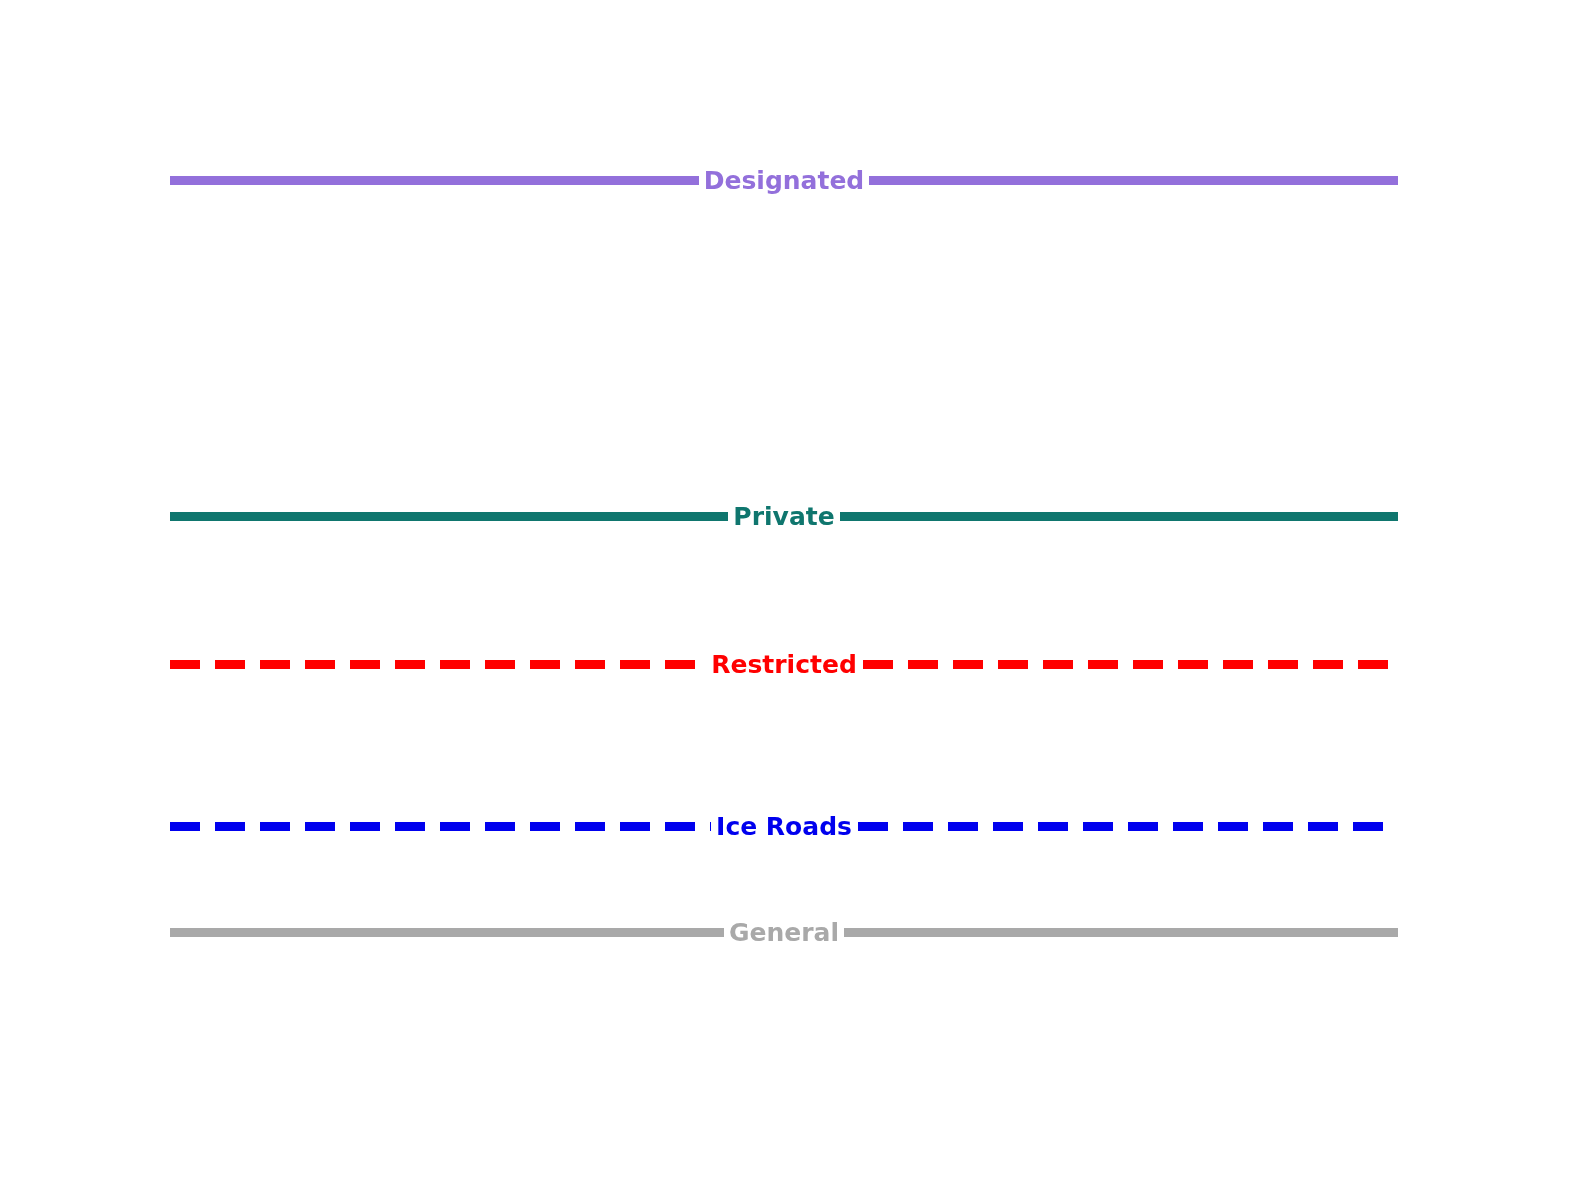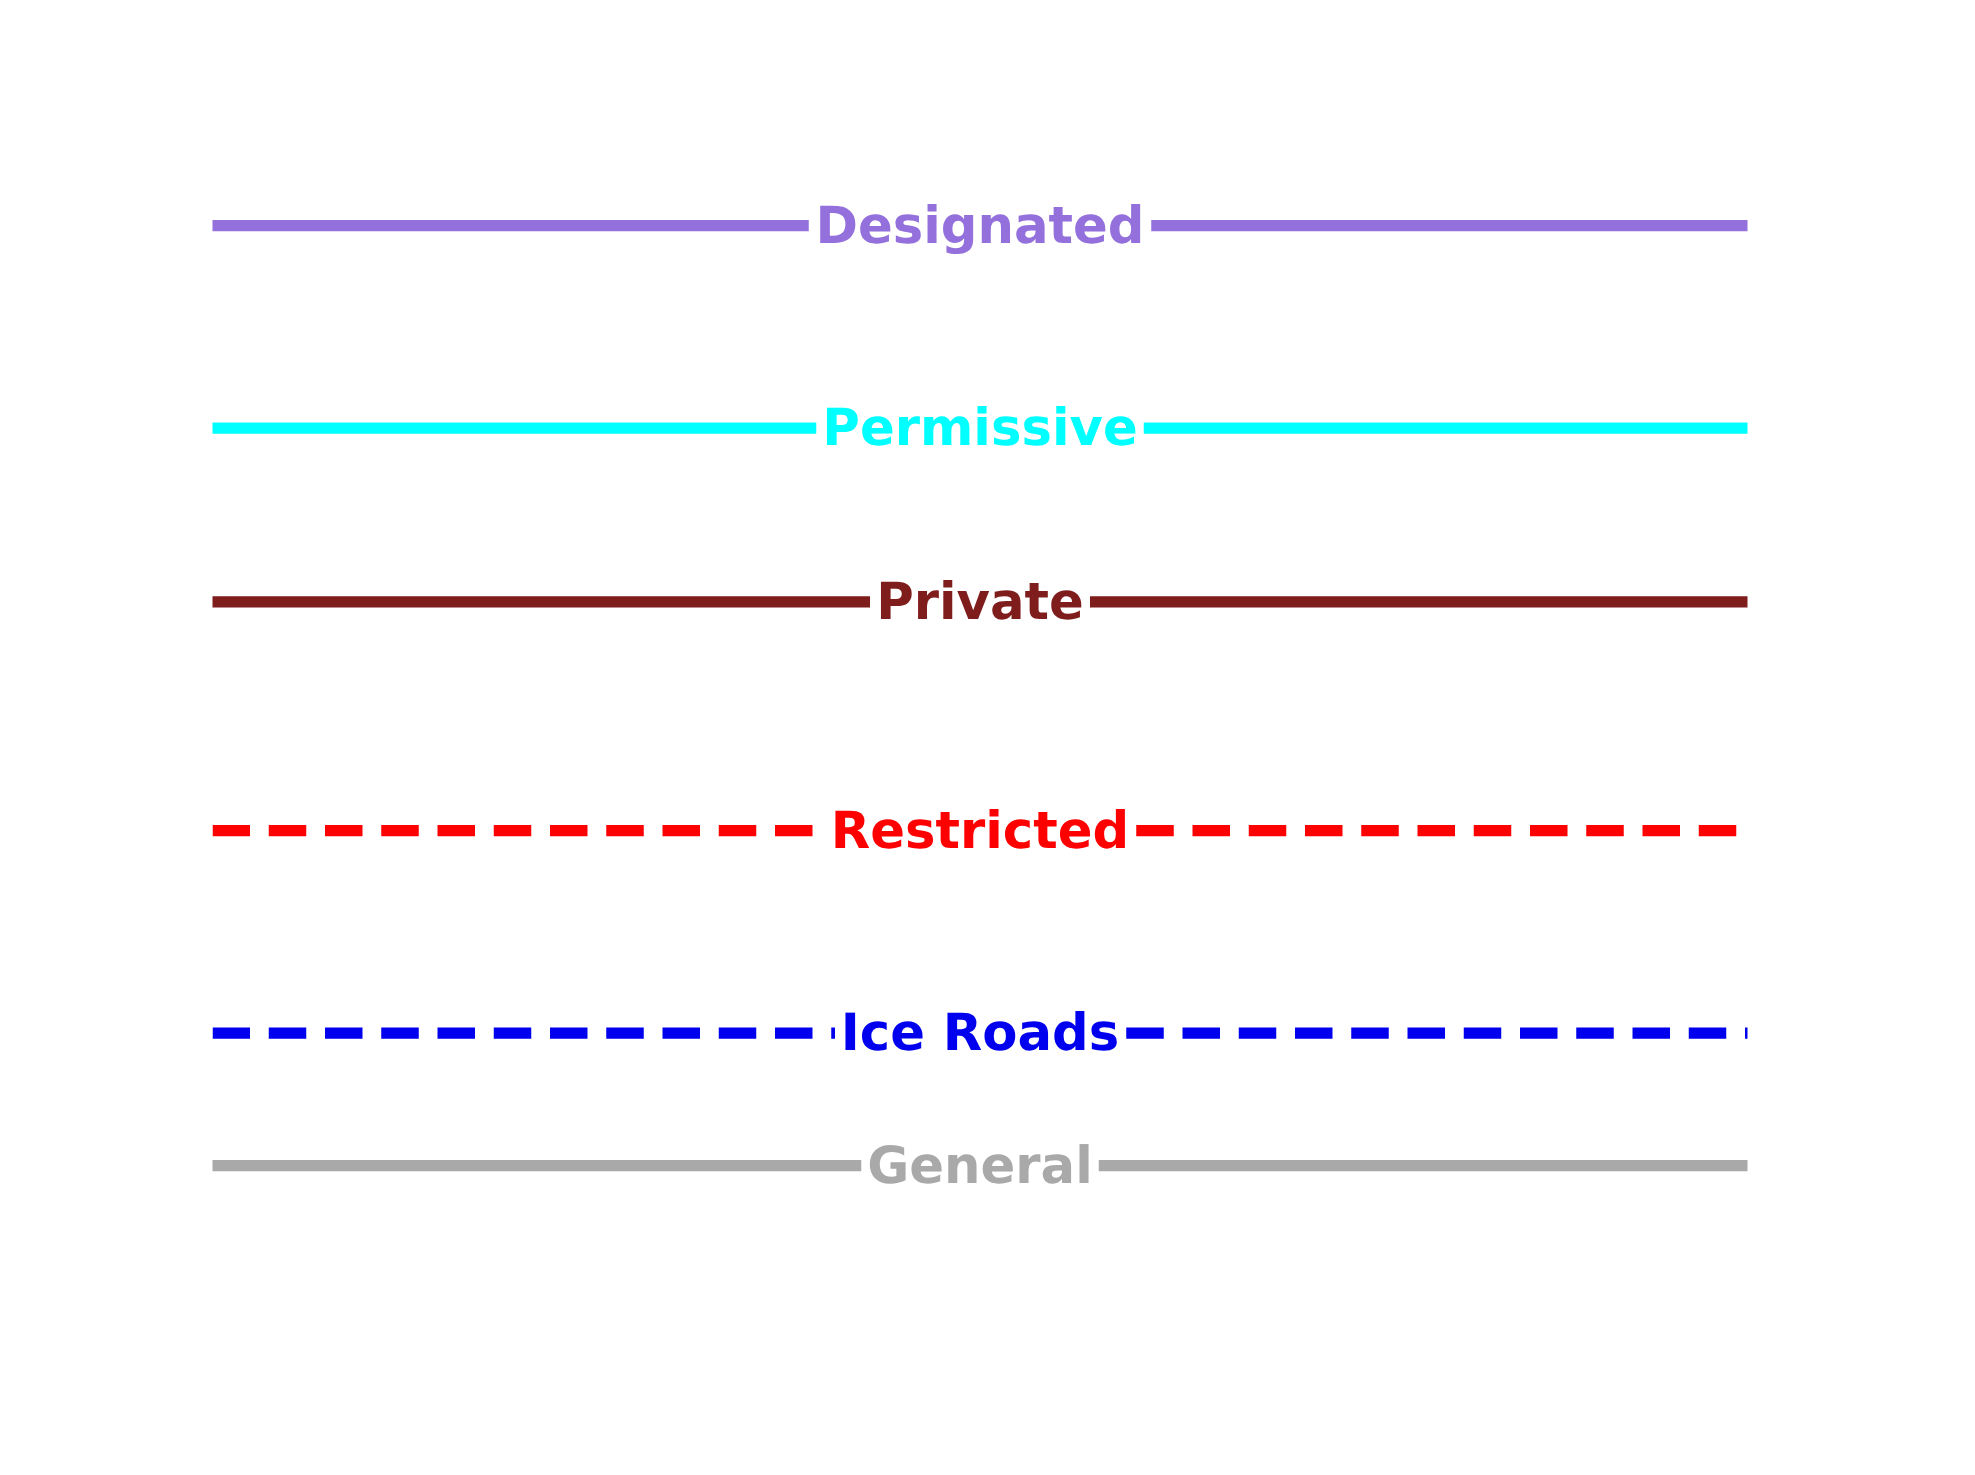"Designated" .legend-label { font-size: 41px -> 25px }
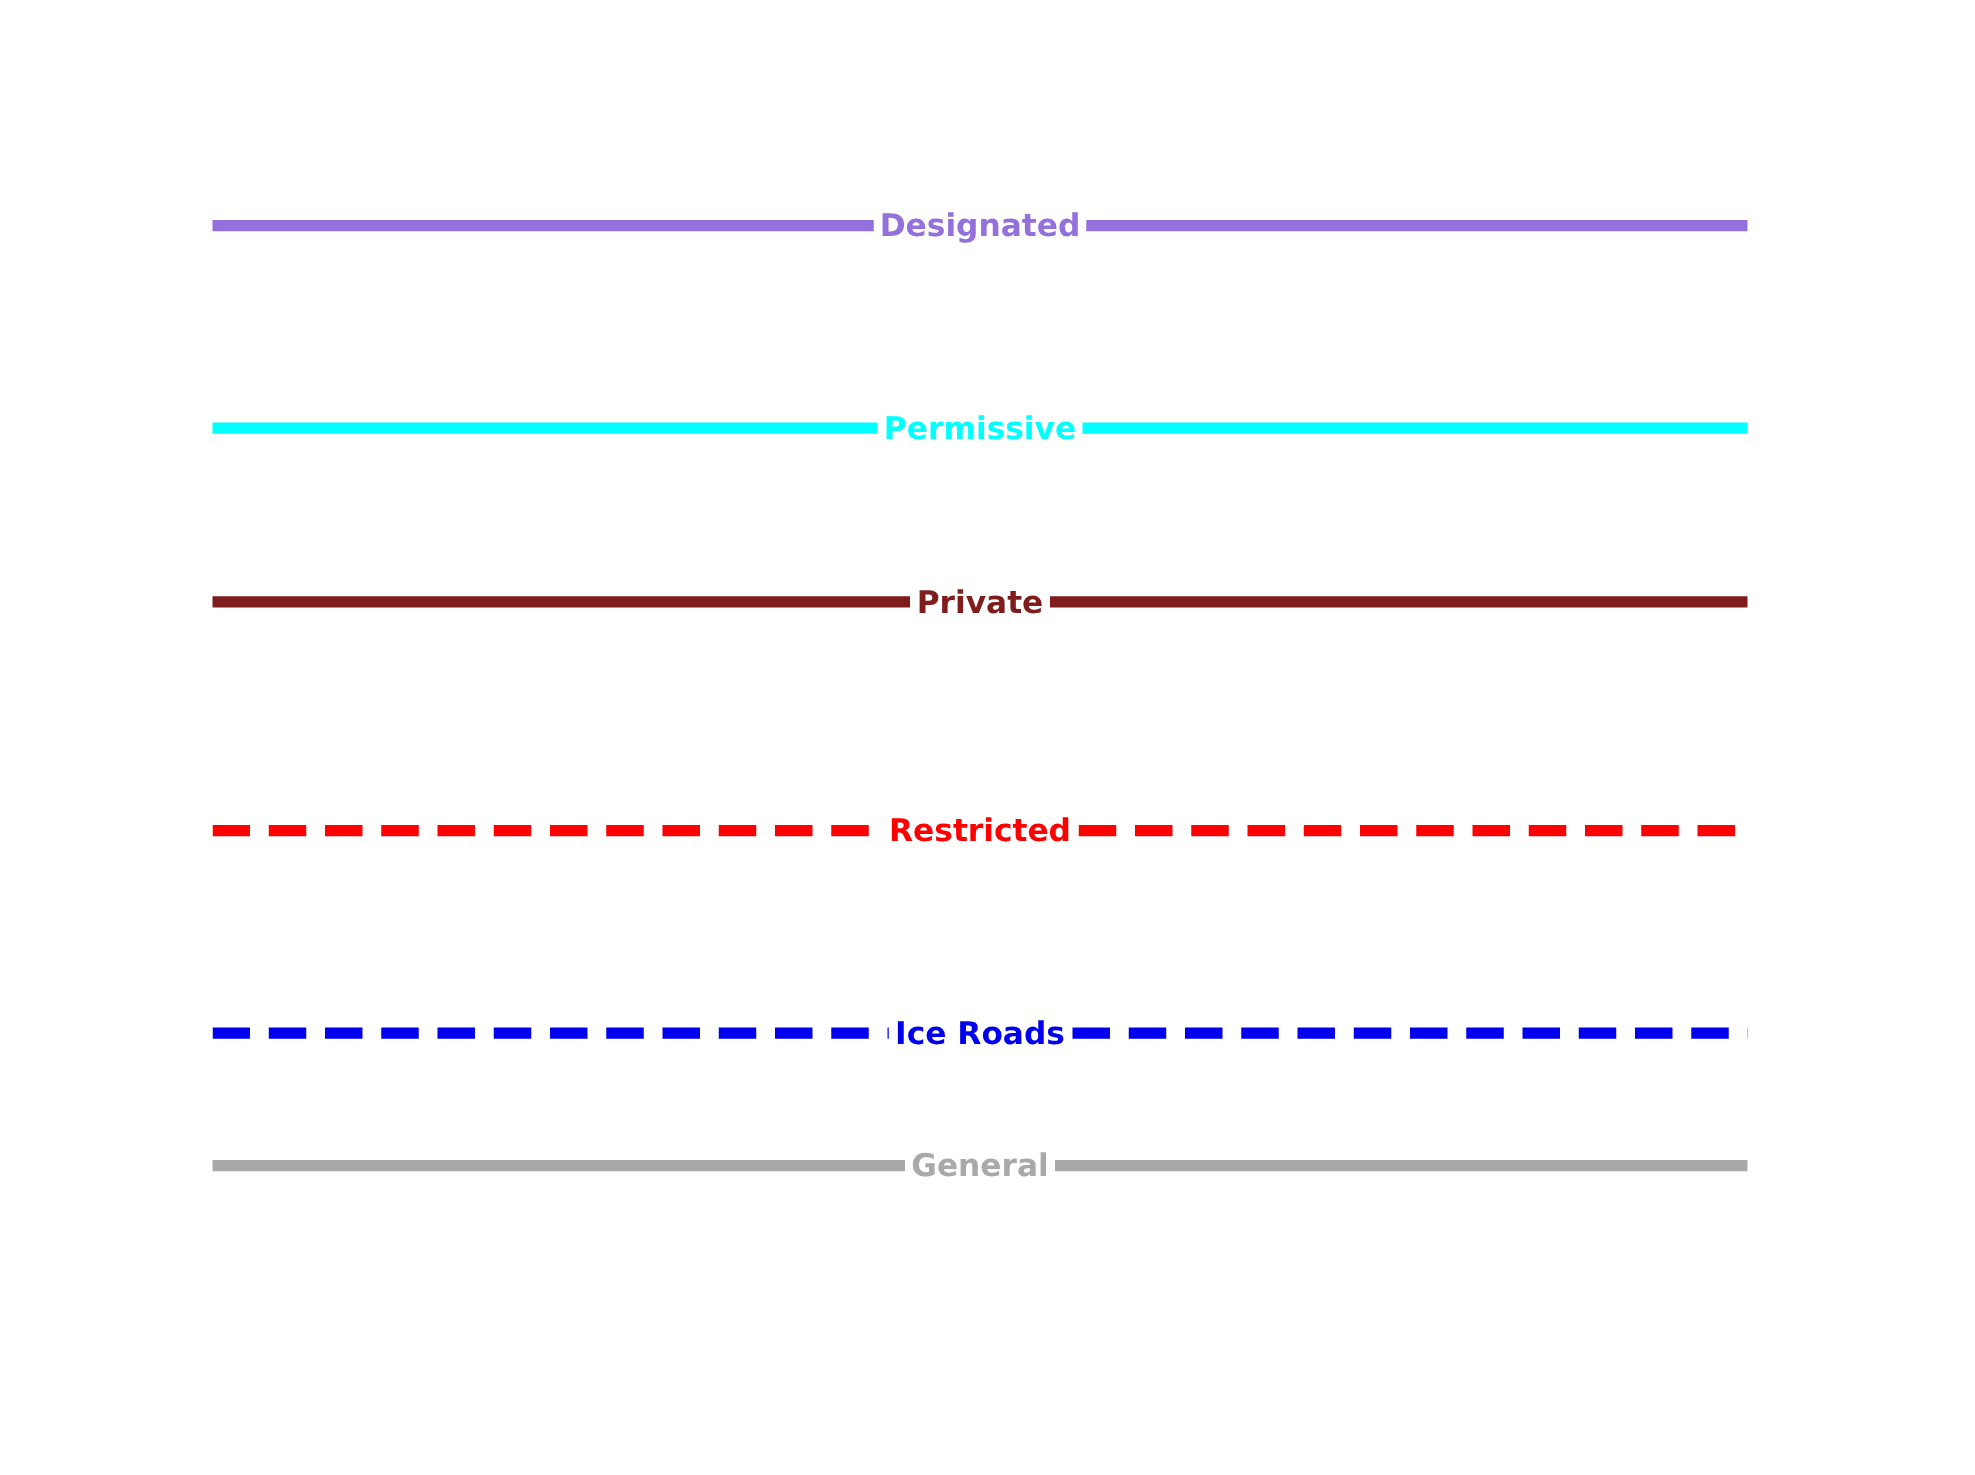"Permissive" div.legend-row { html: <div> <span></span> <span>Permissive</span> <span></span> </div> -> none }
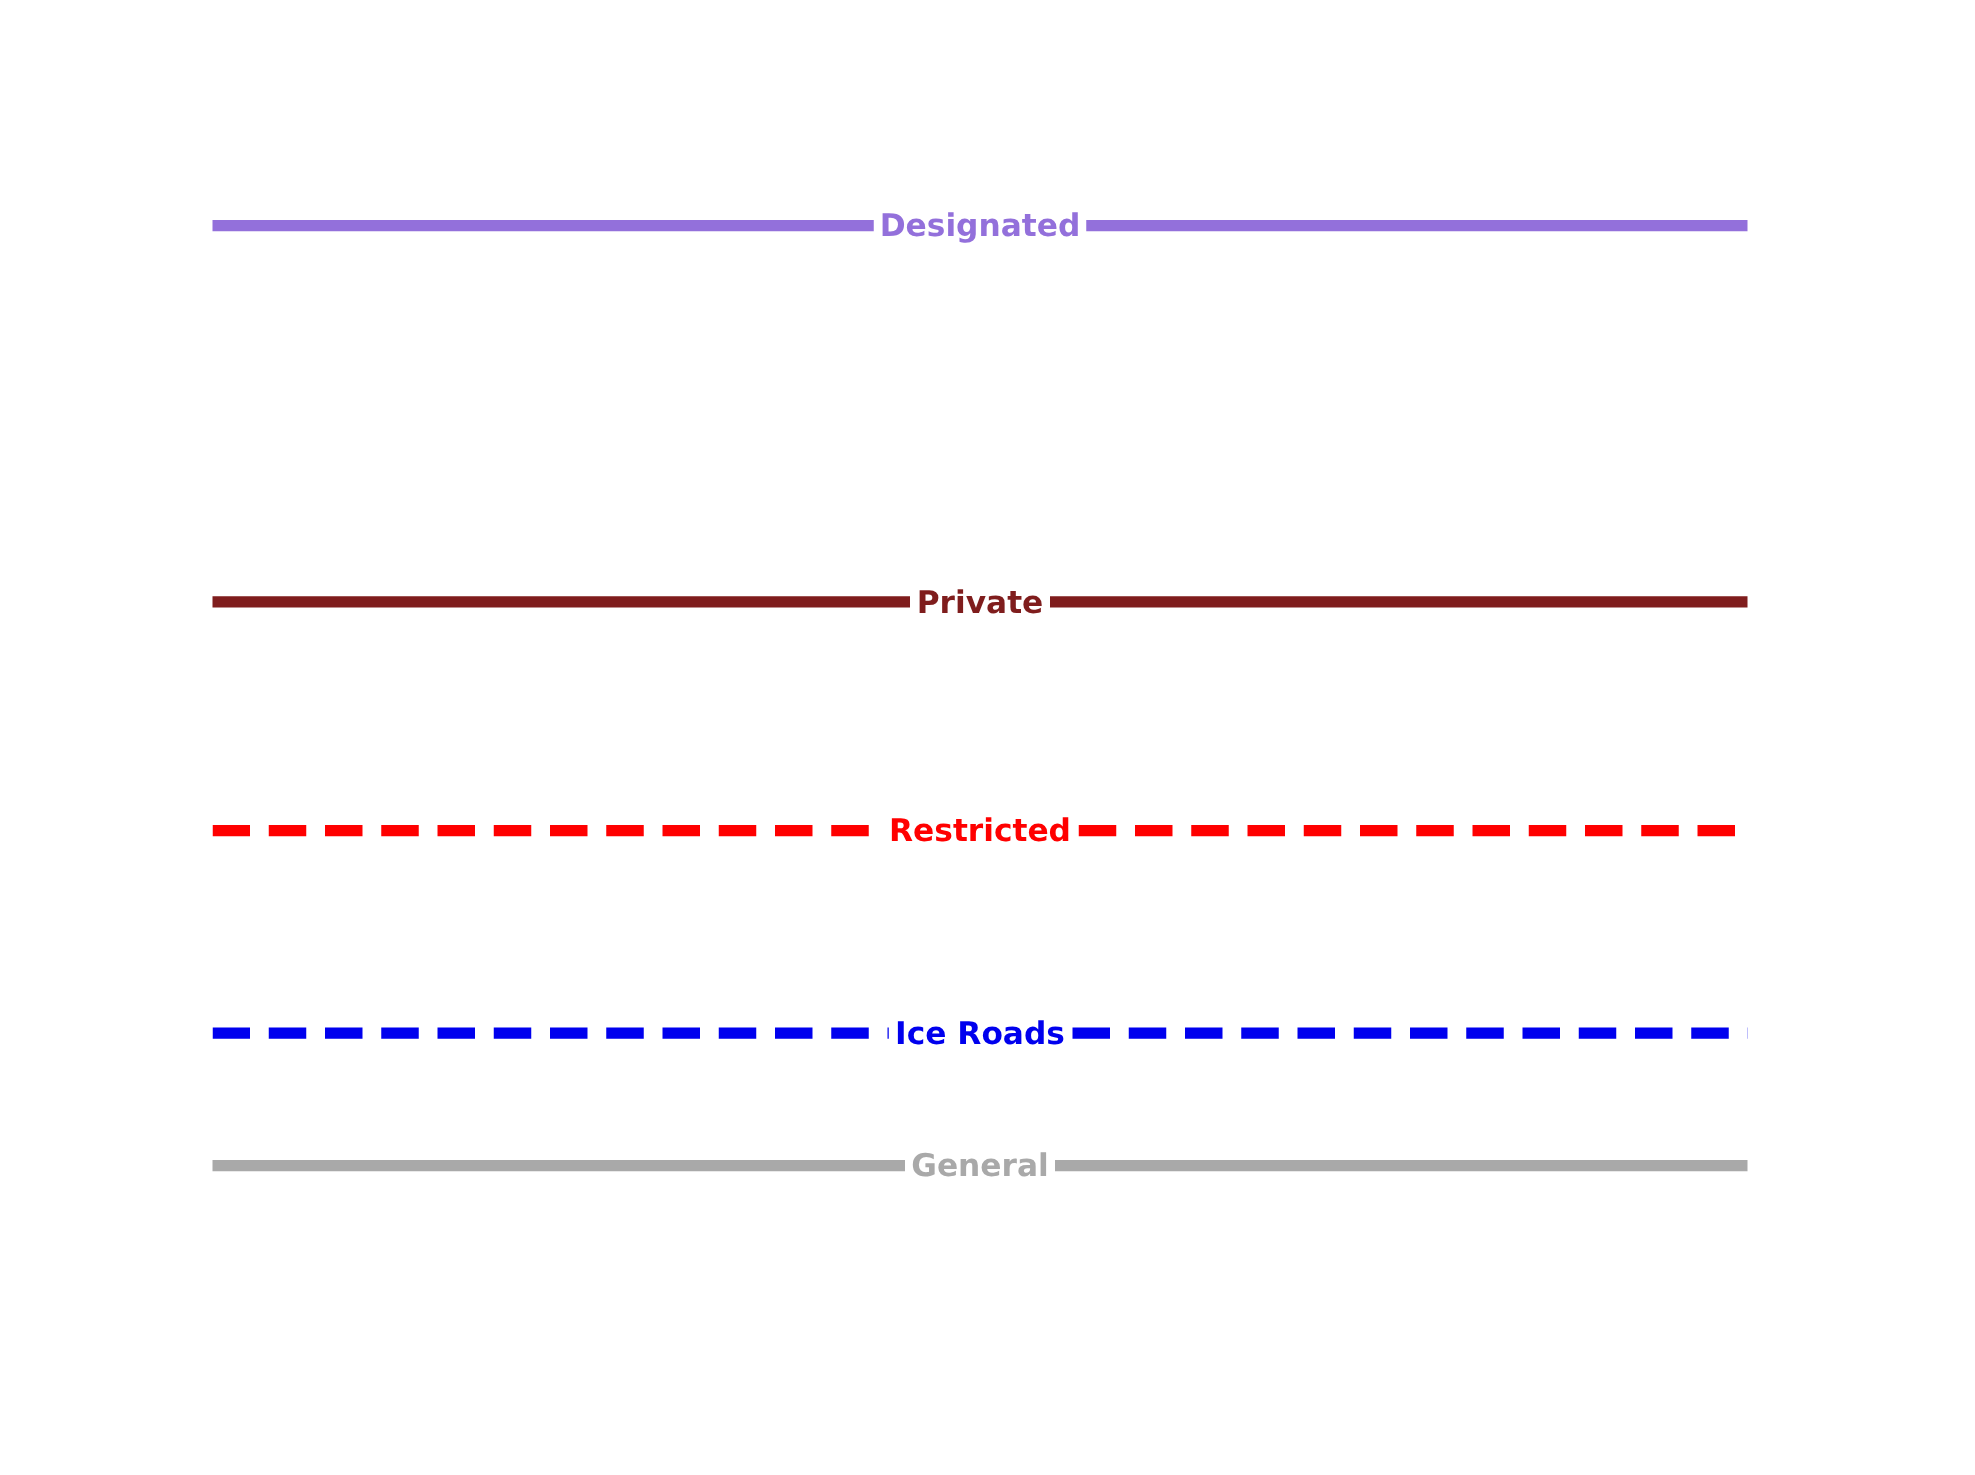"Private" div.legend-row { color: #7f1d1d -> #0f766e; top: 481px -> 516px }
